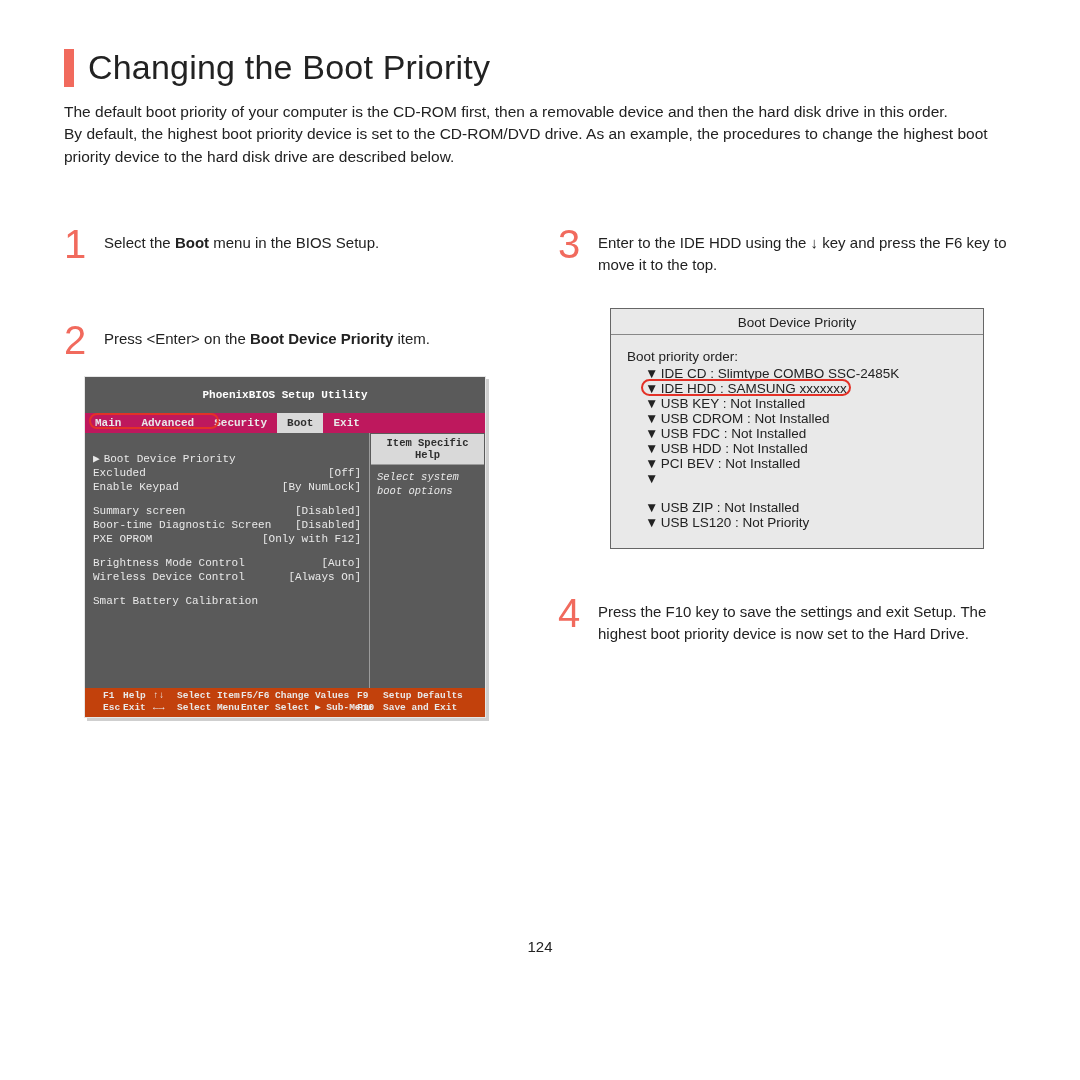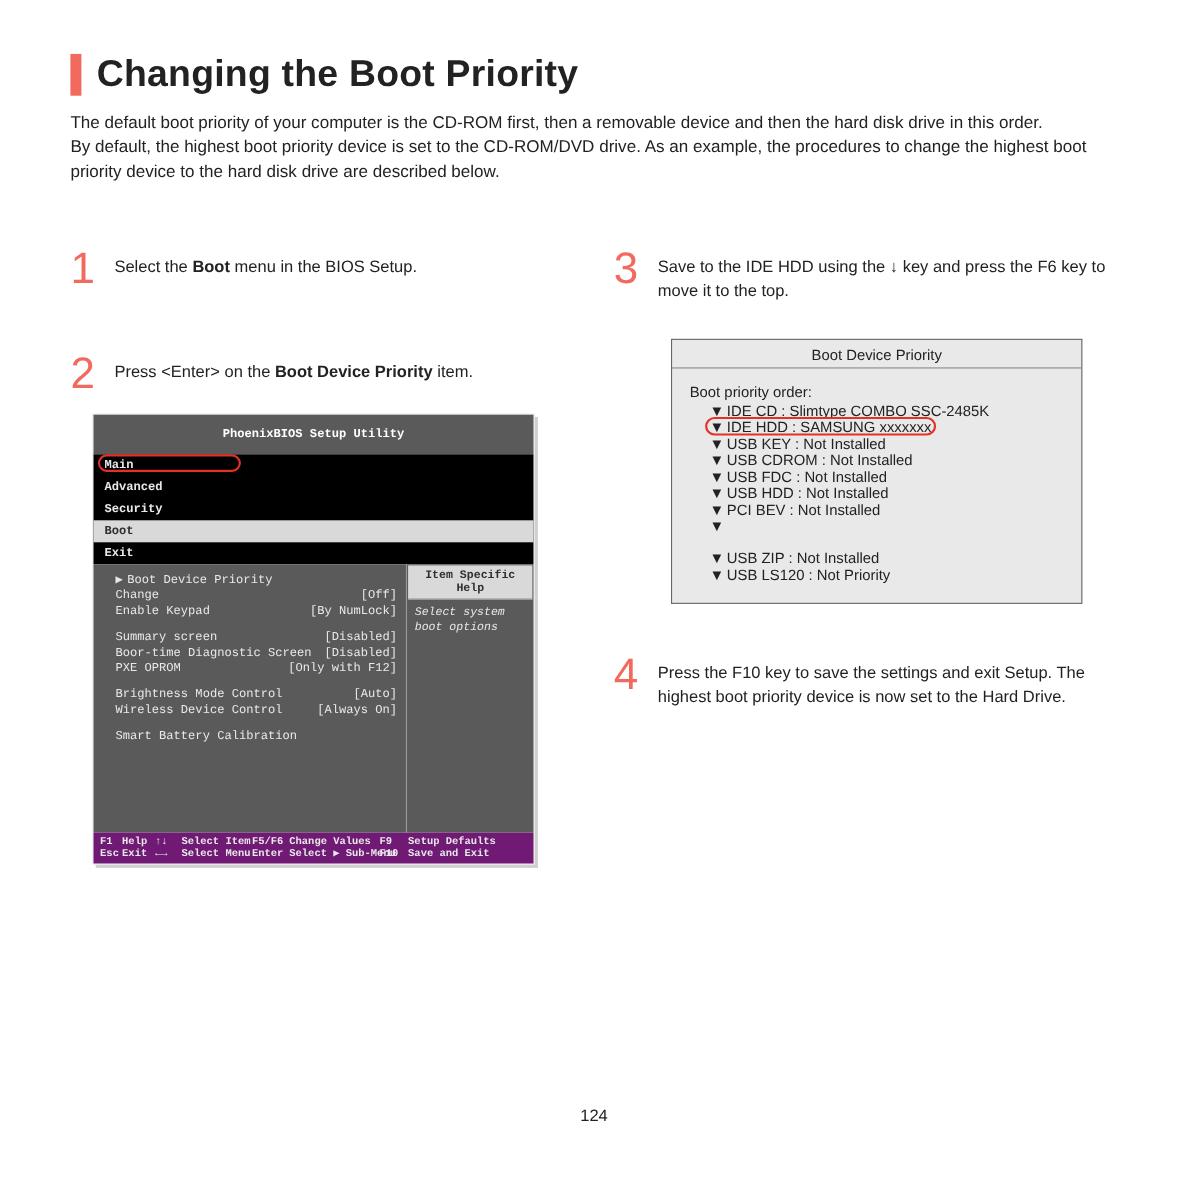"Changing the Boot Priority" .title-text { font-weight: 700 -> 400 }
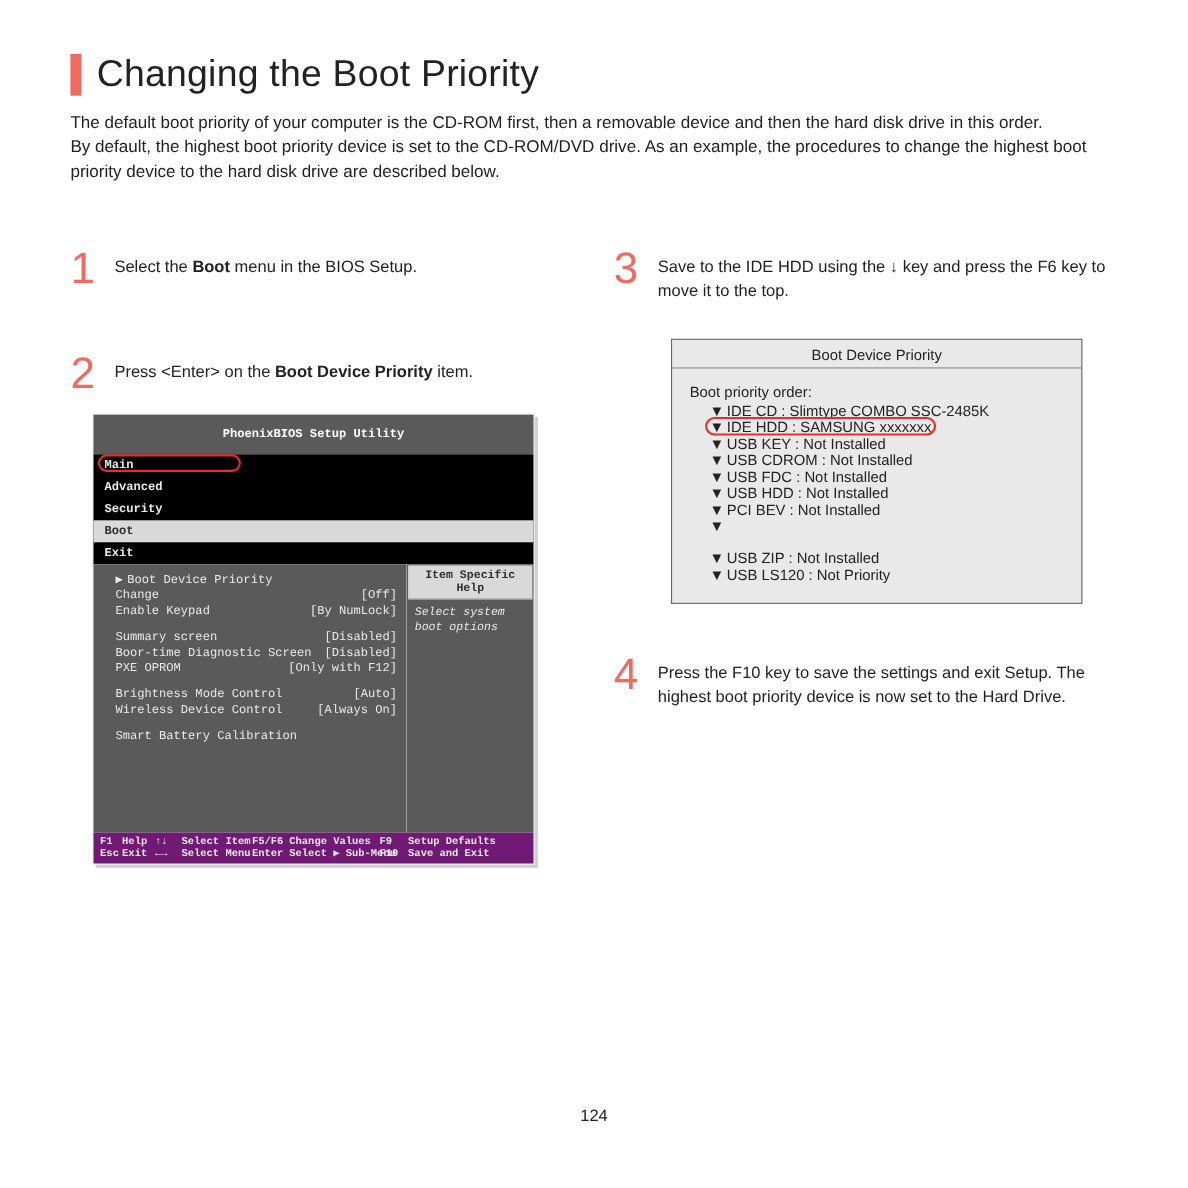"Save to the IDE HDD" span { text: Save -> Enter }
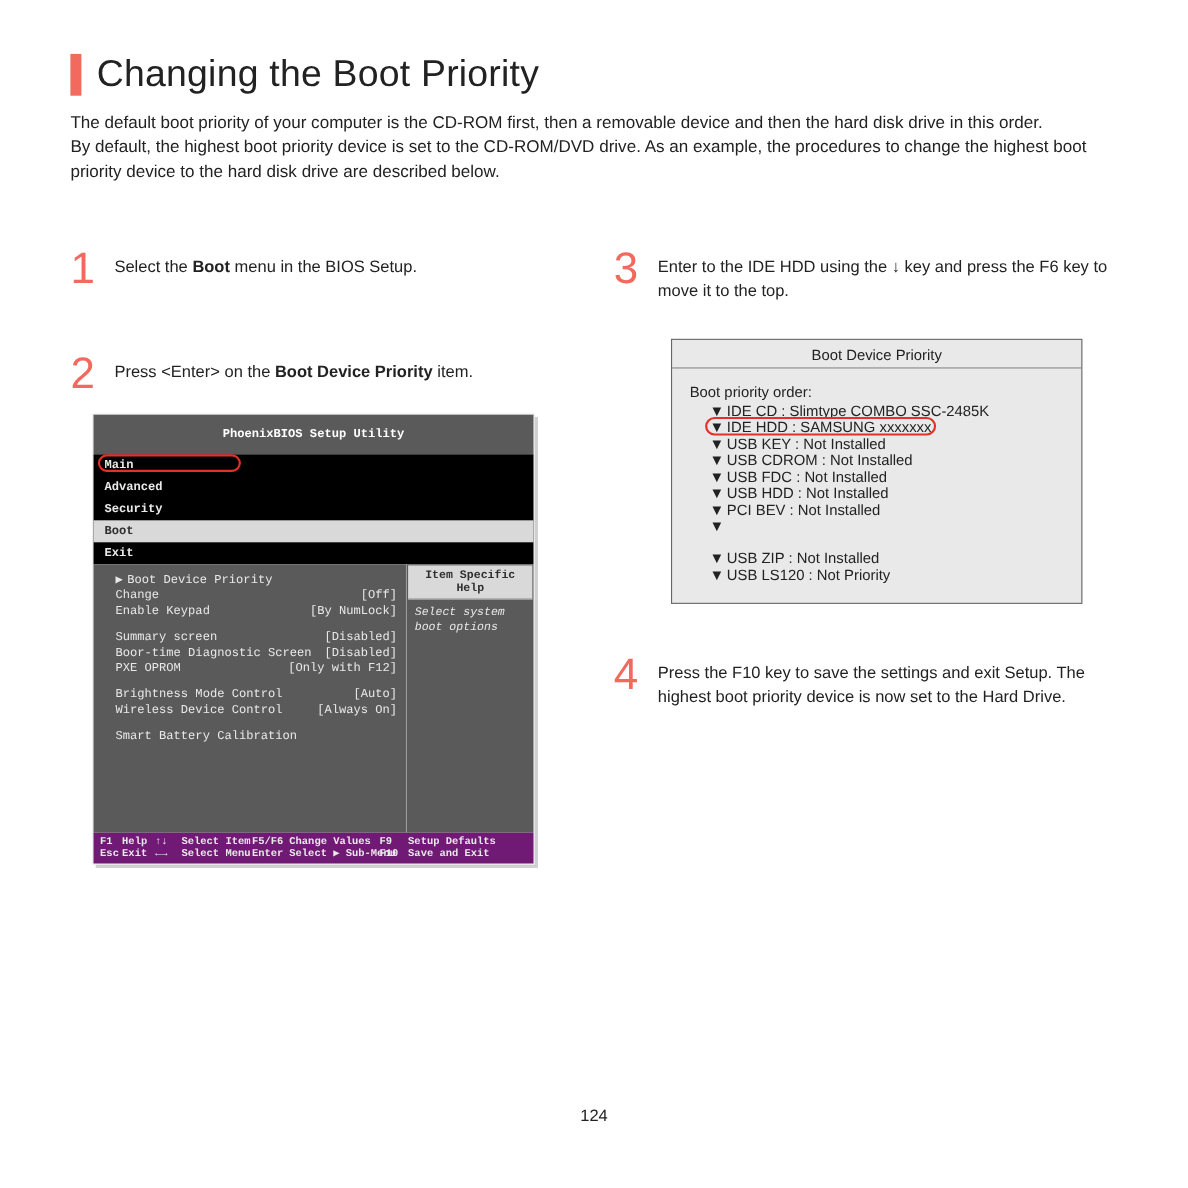"Main" .bios-tabs { background: #000000 -> #be185d; flex-direction: column -> none }
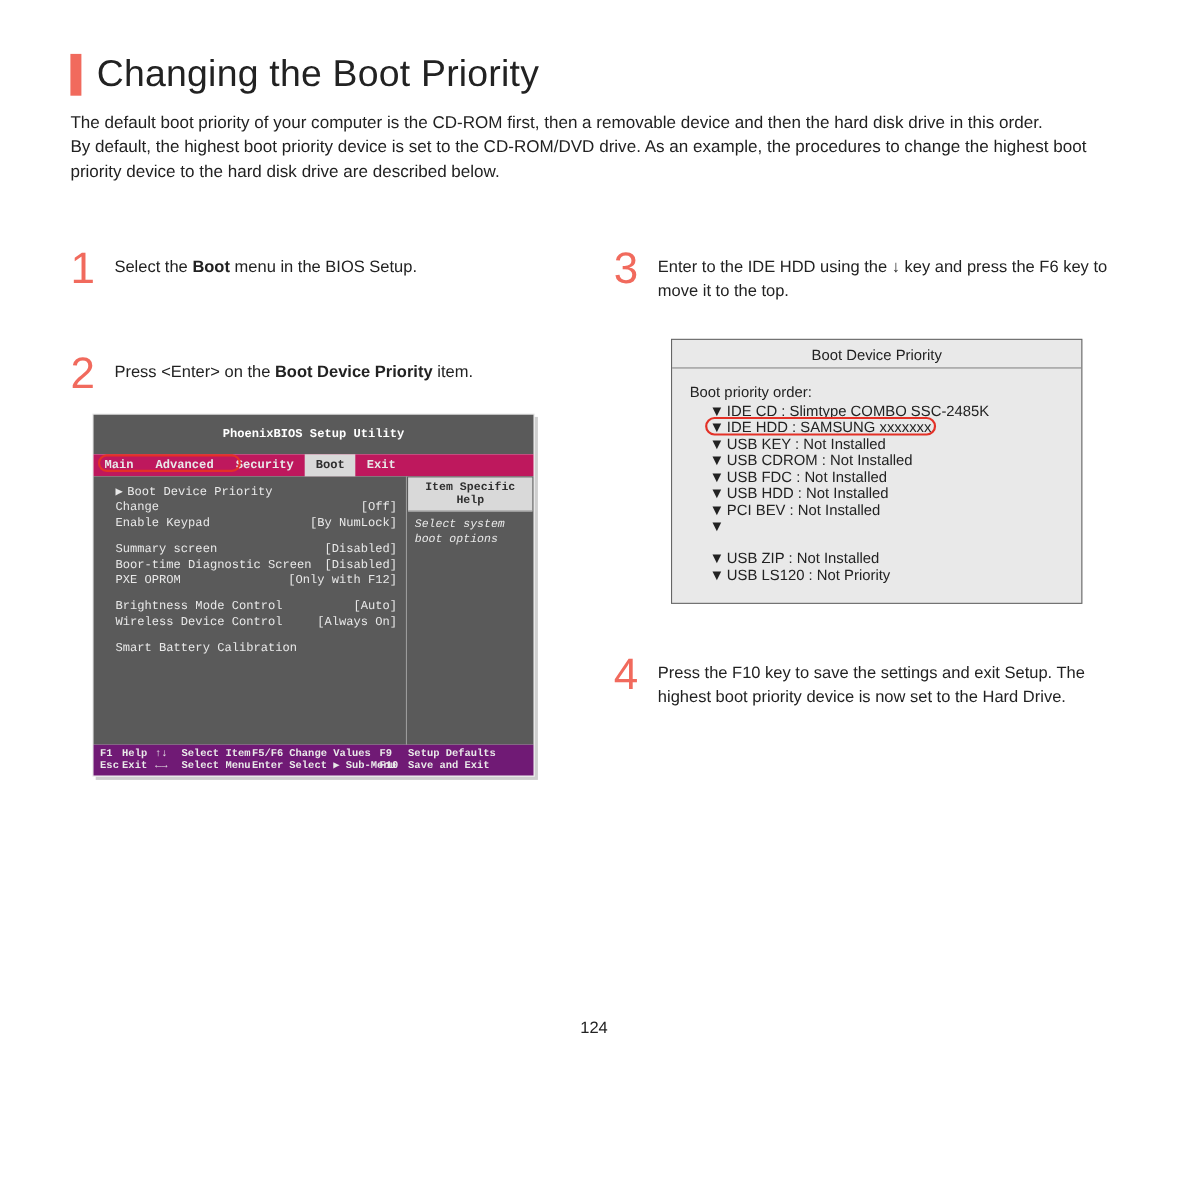"▶ Boot Device Priority" .bios-left { margin-left: 12px -> none; padding: 6px 8px 80px 8px -> 18px 8px 80px 8px }
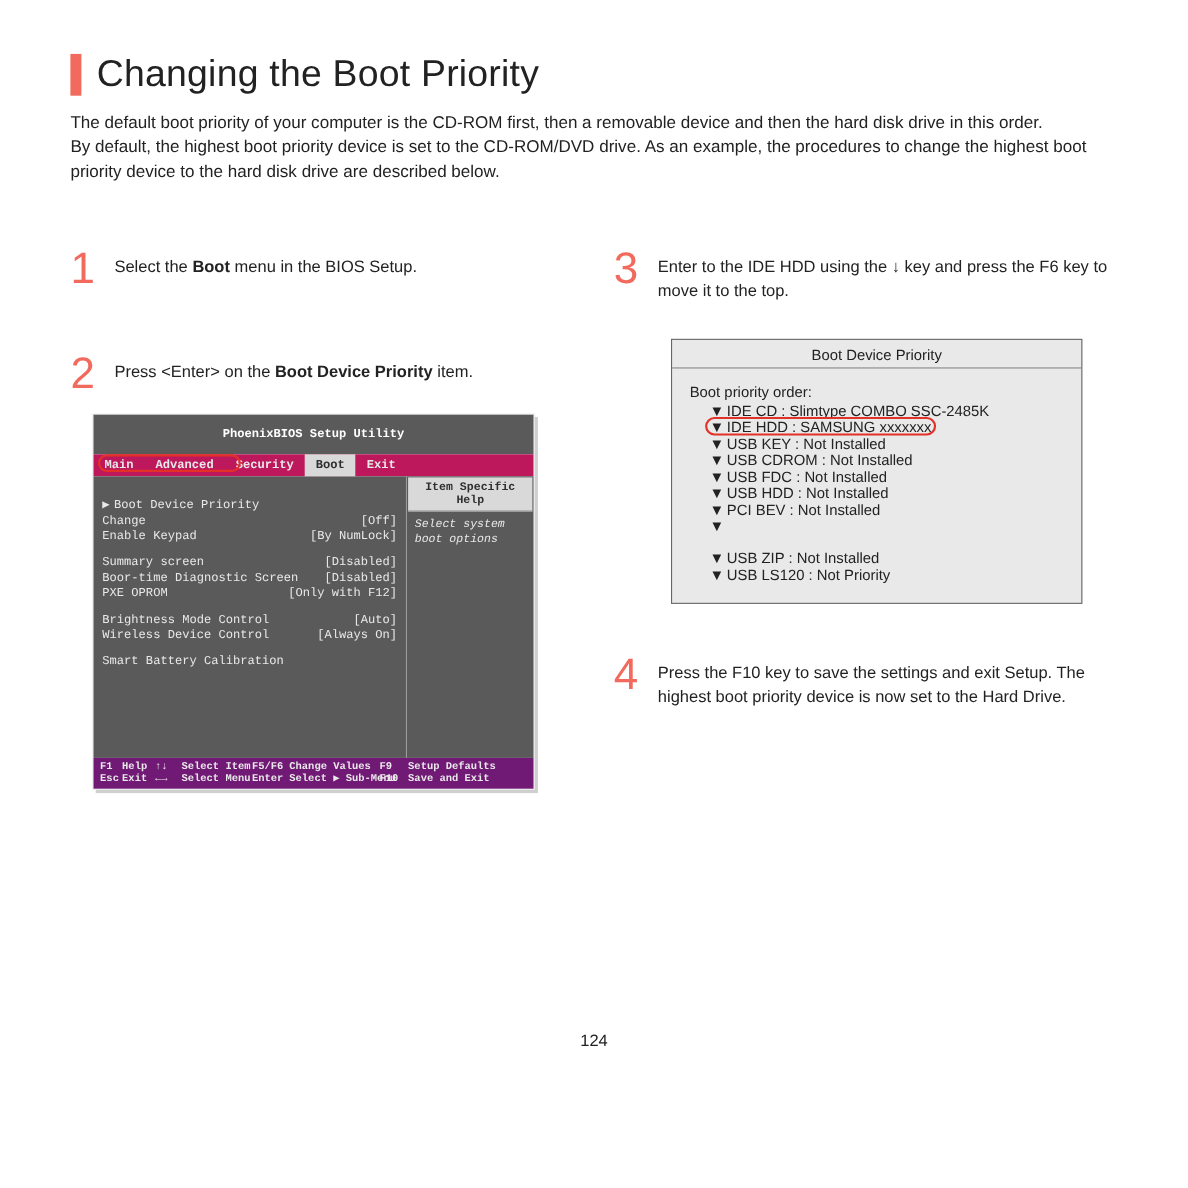"Change" span.label { text: Change -> Excluded }
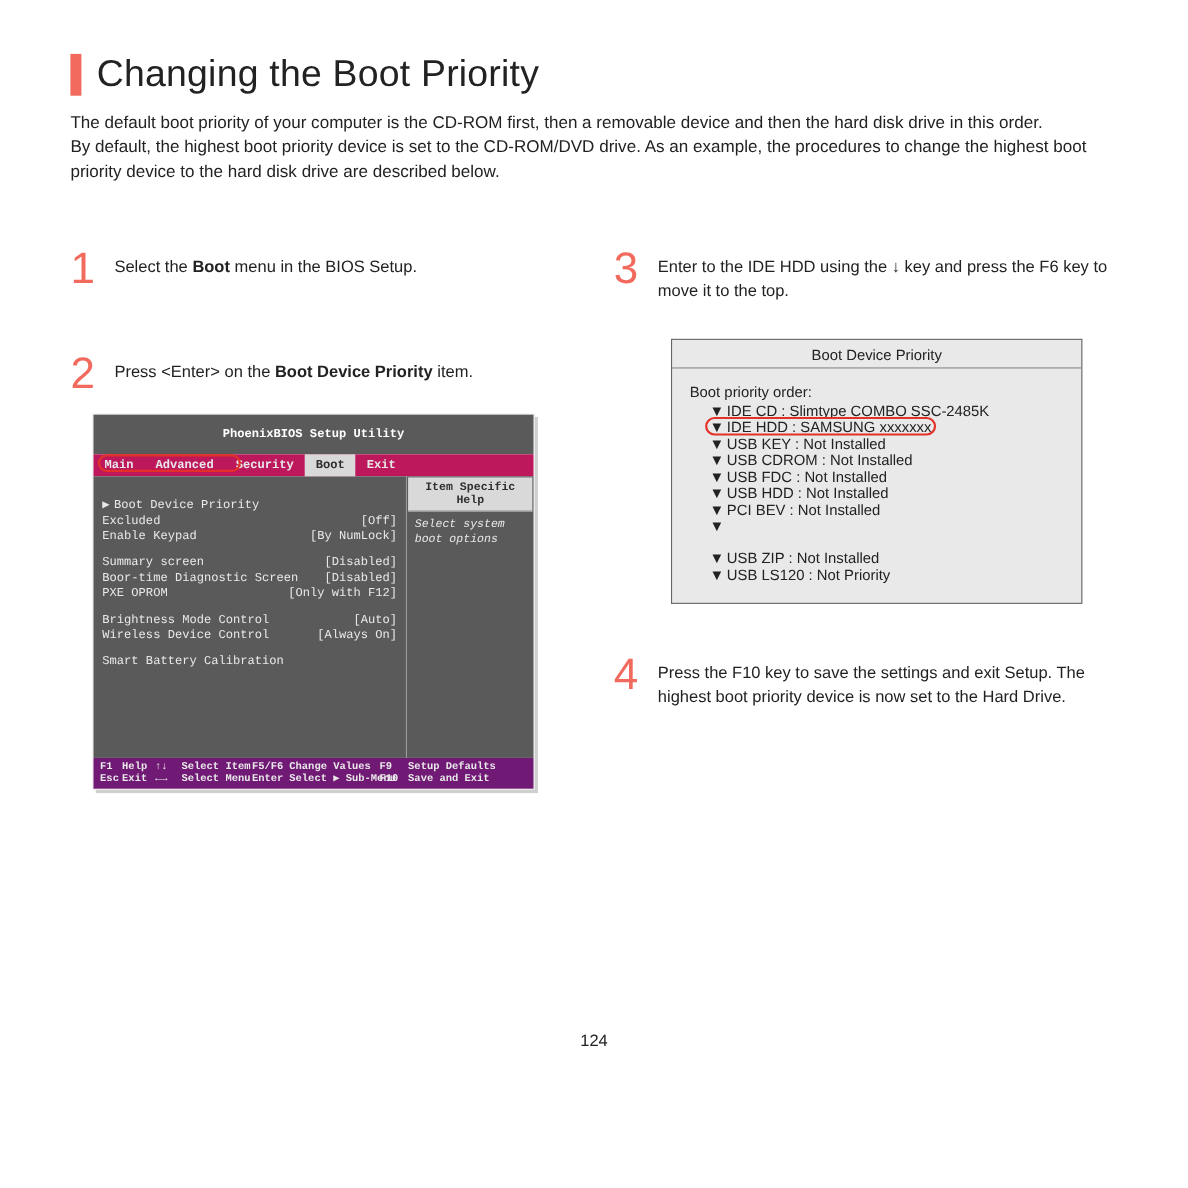"F1" .bios-footer { background: #701a75 -> #c2410c; padding: 2px 6px 4px 6px -> 2px 6px 4px 18px }
